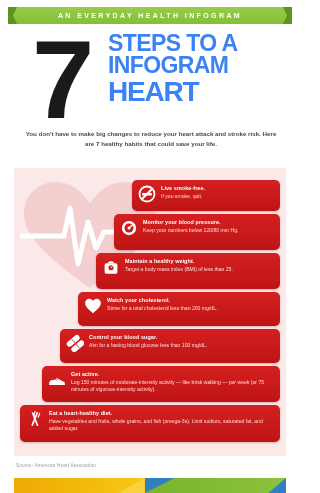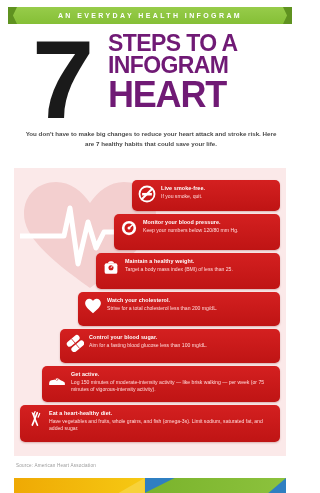"STEPS TO A" .title-lines { color: #701a75 -> #3b82f6 }
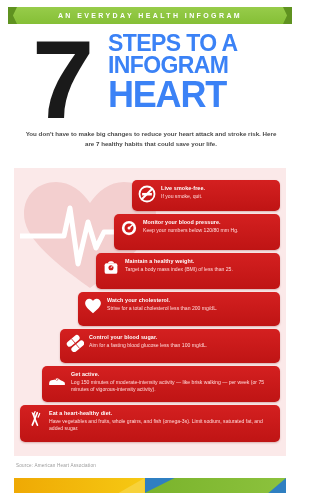"HEART" .tl3 { font-size: 36px -> 28px }
